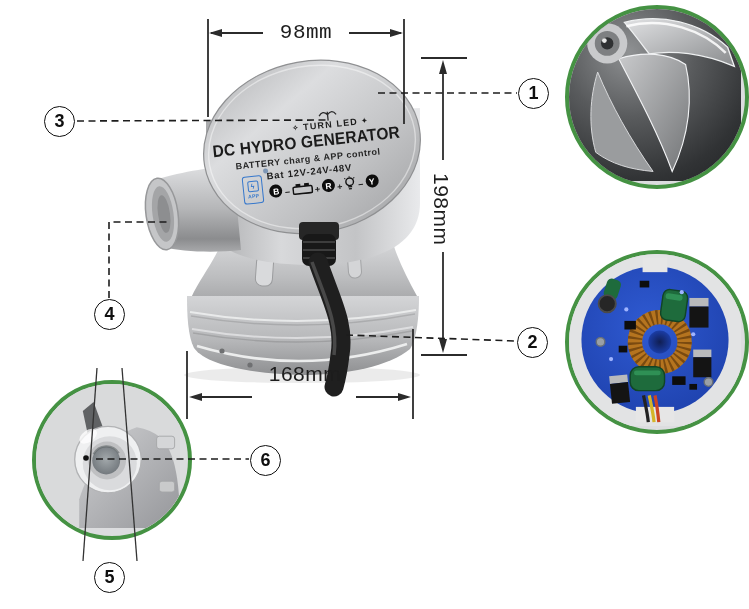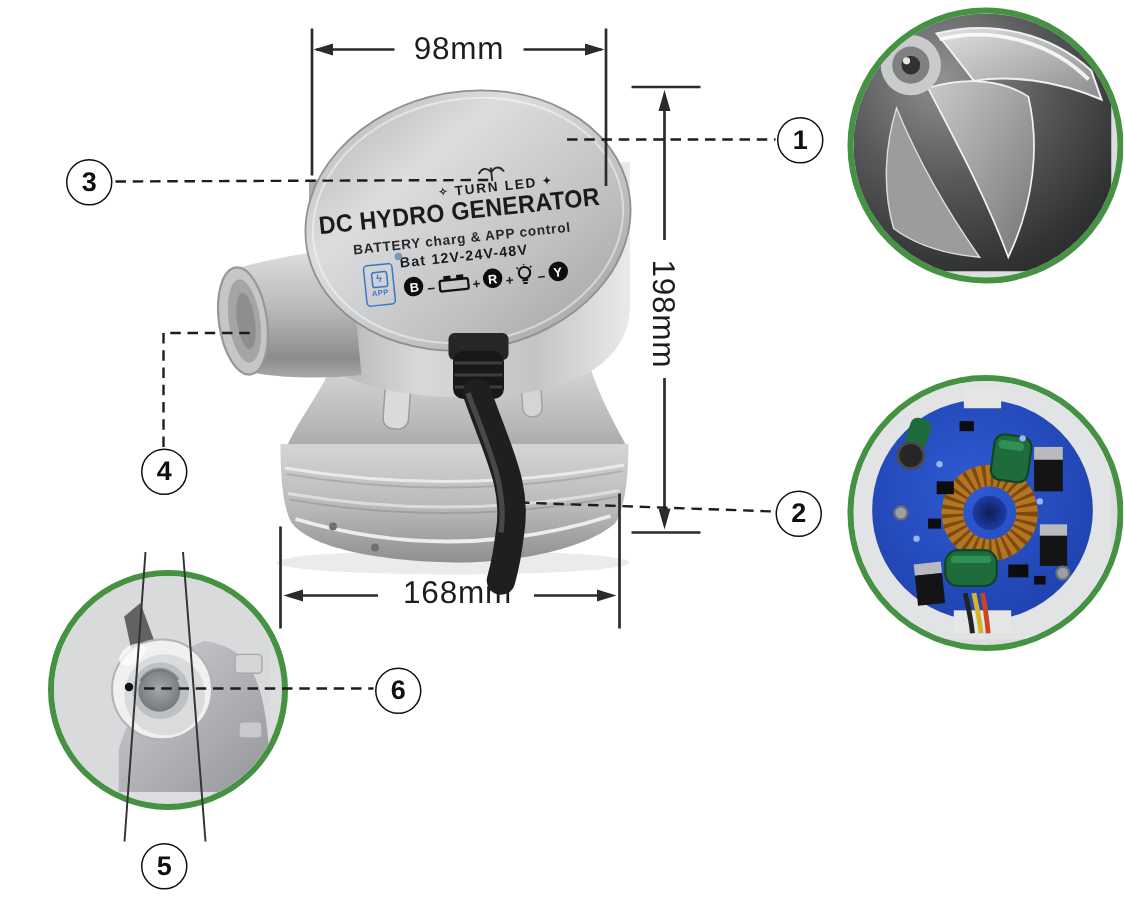"98mm" .dim-top { font-family: none -> Liberation Mono, monospace }
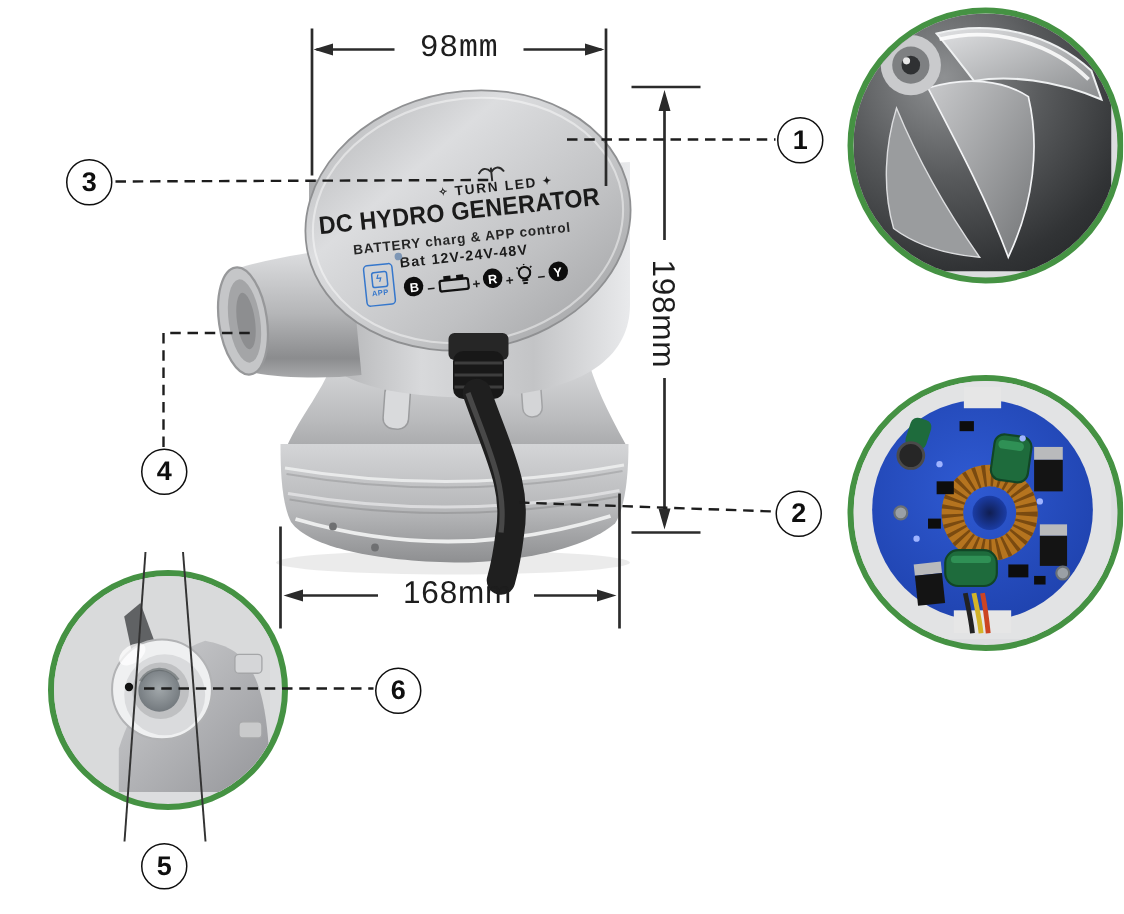"168mm" .dim-bottom { top: 384px -> 362px }
